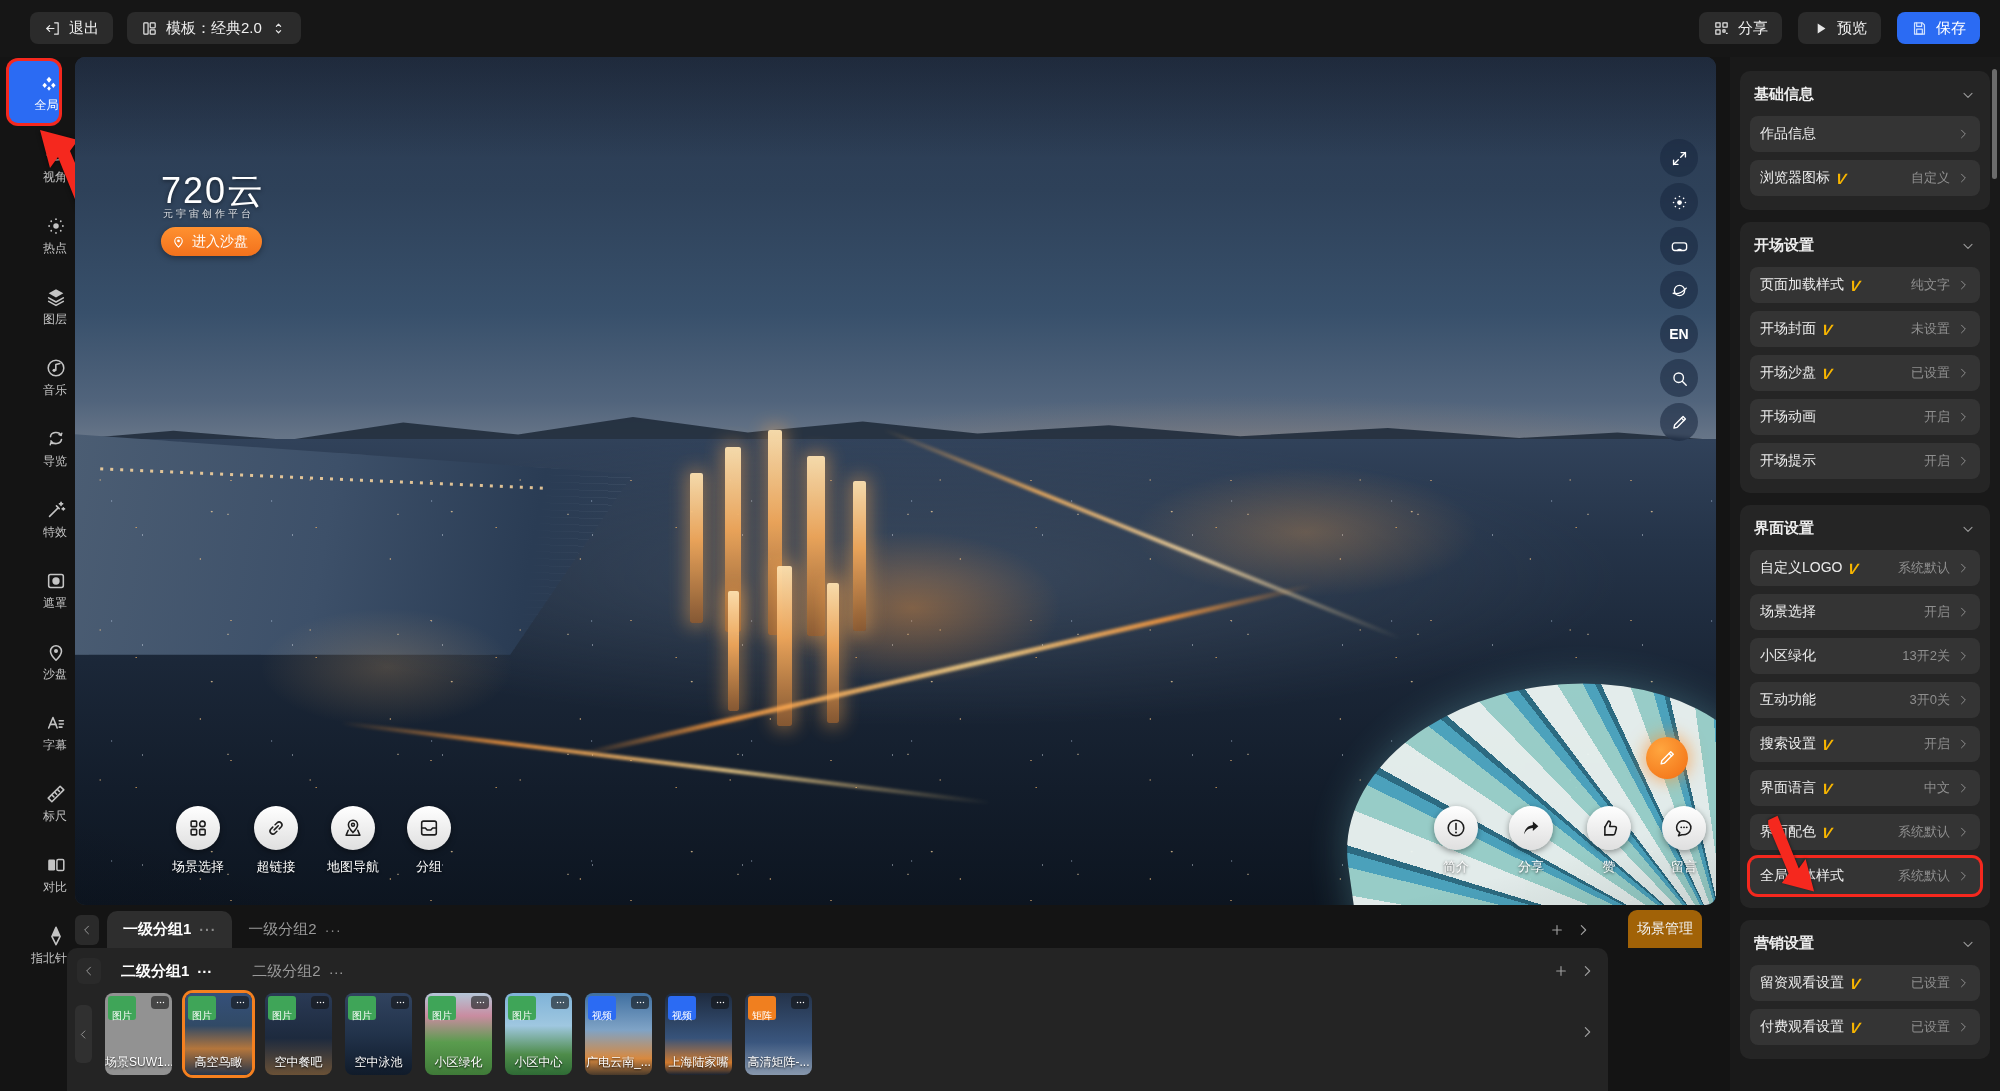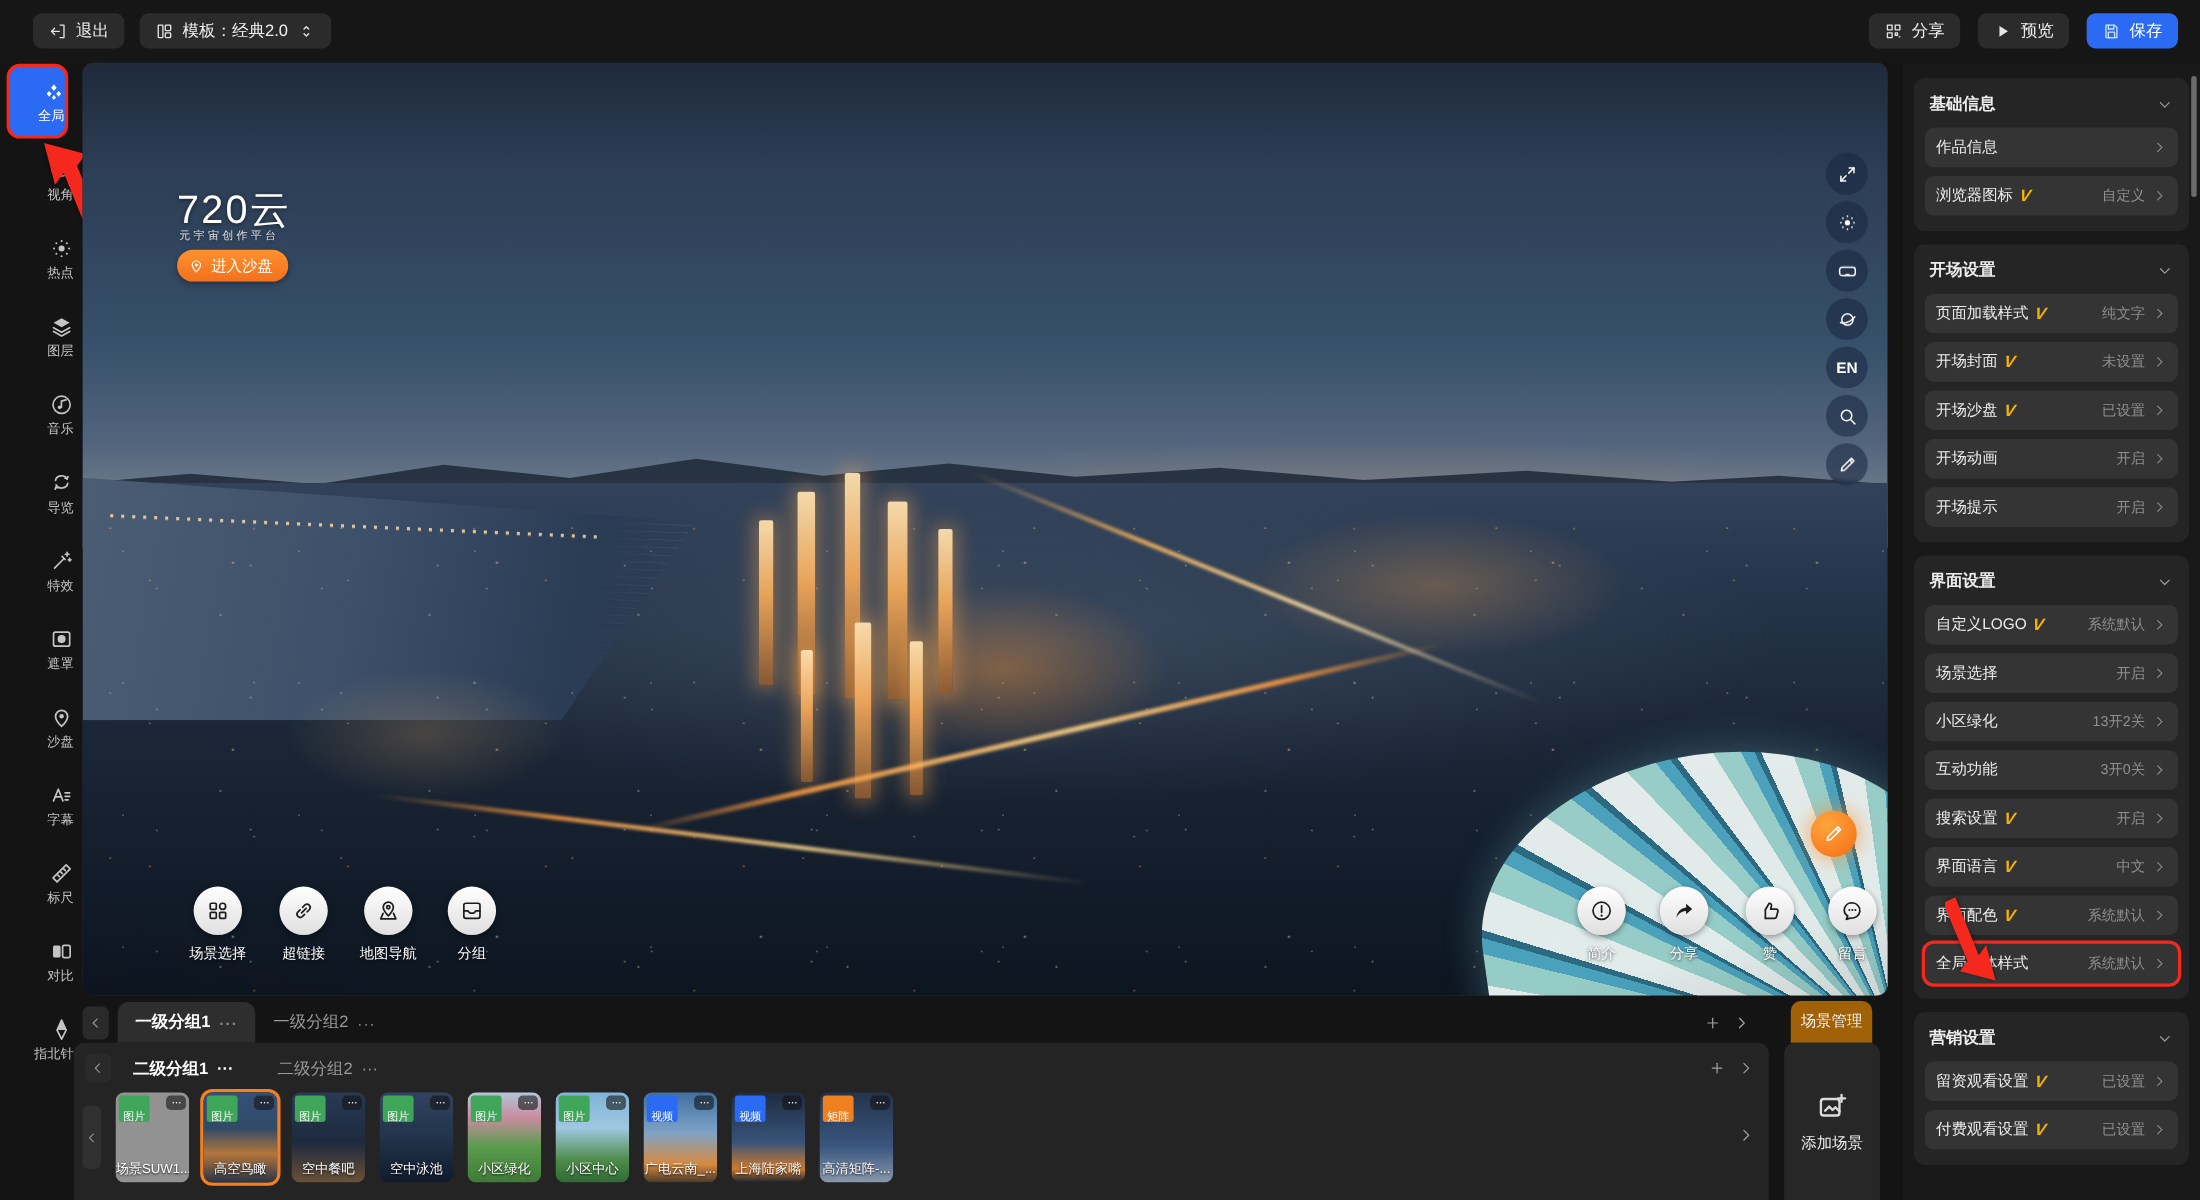"添加场景" div { html: <div> <svg> <rect></rect> <path></path> <path></path> <path></path> </svg> <span>添加场景</span> </div> -> none }
